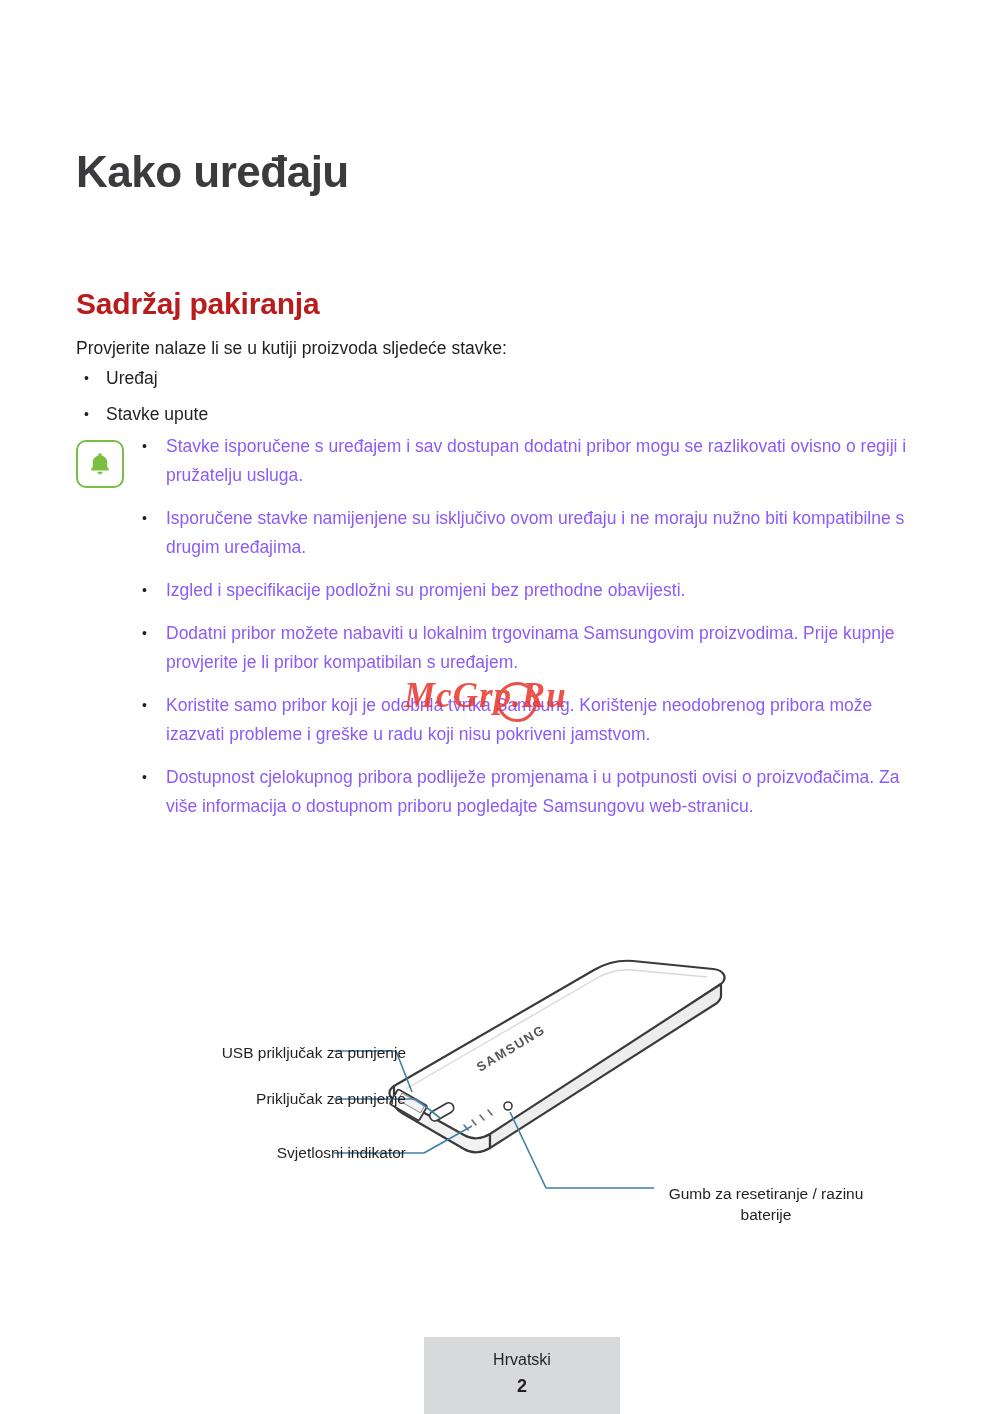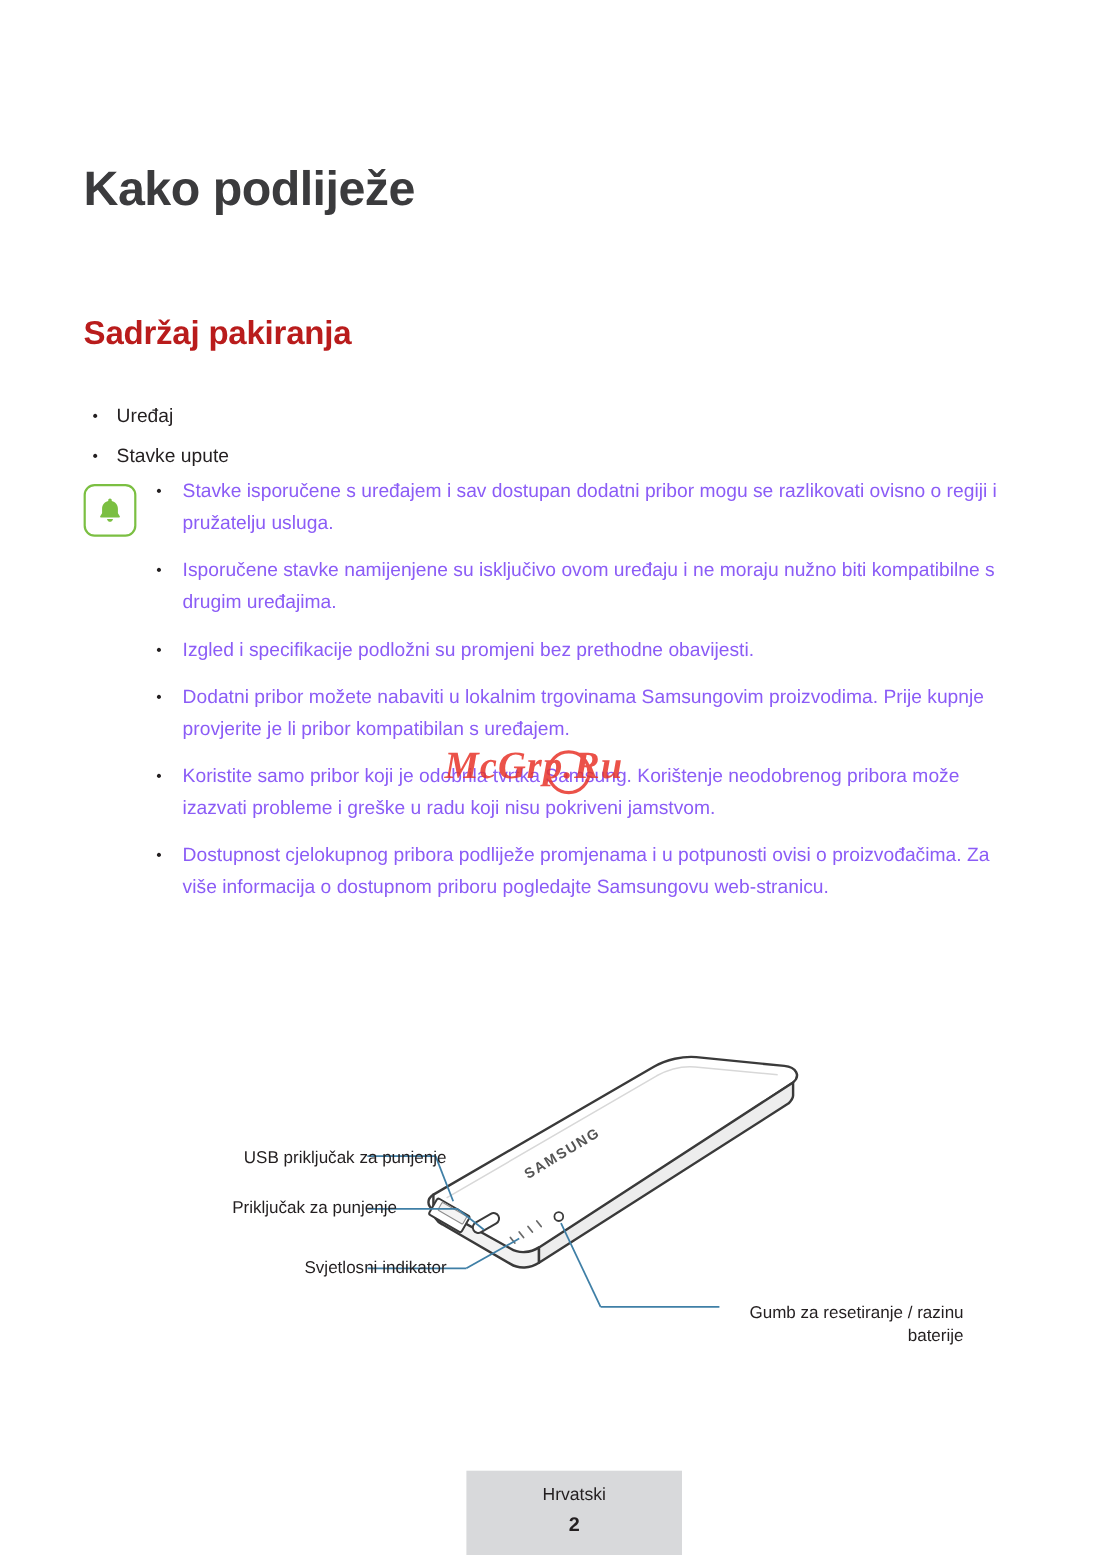"Kako podliježe" h1.page-title { text: podliježe -> uređaju }
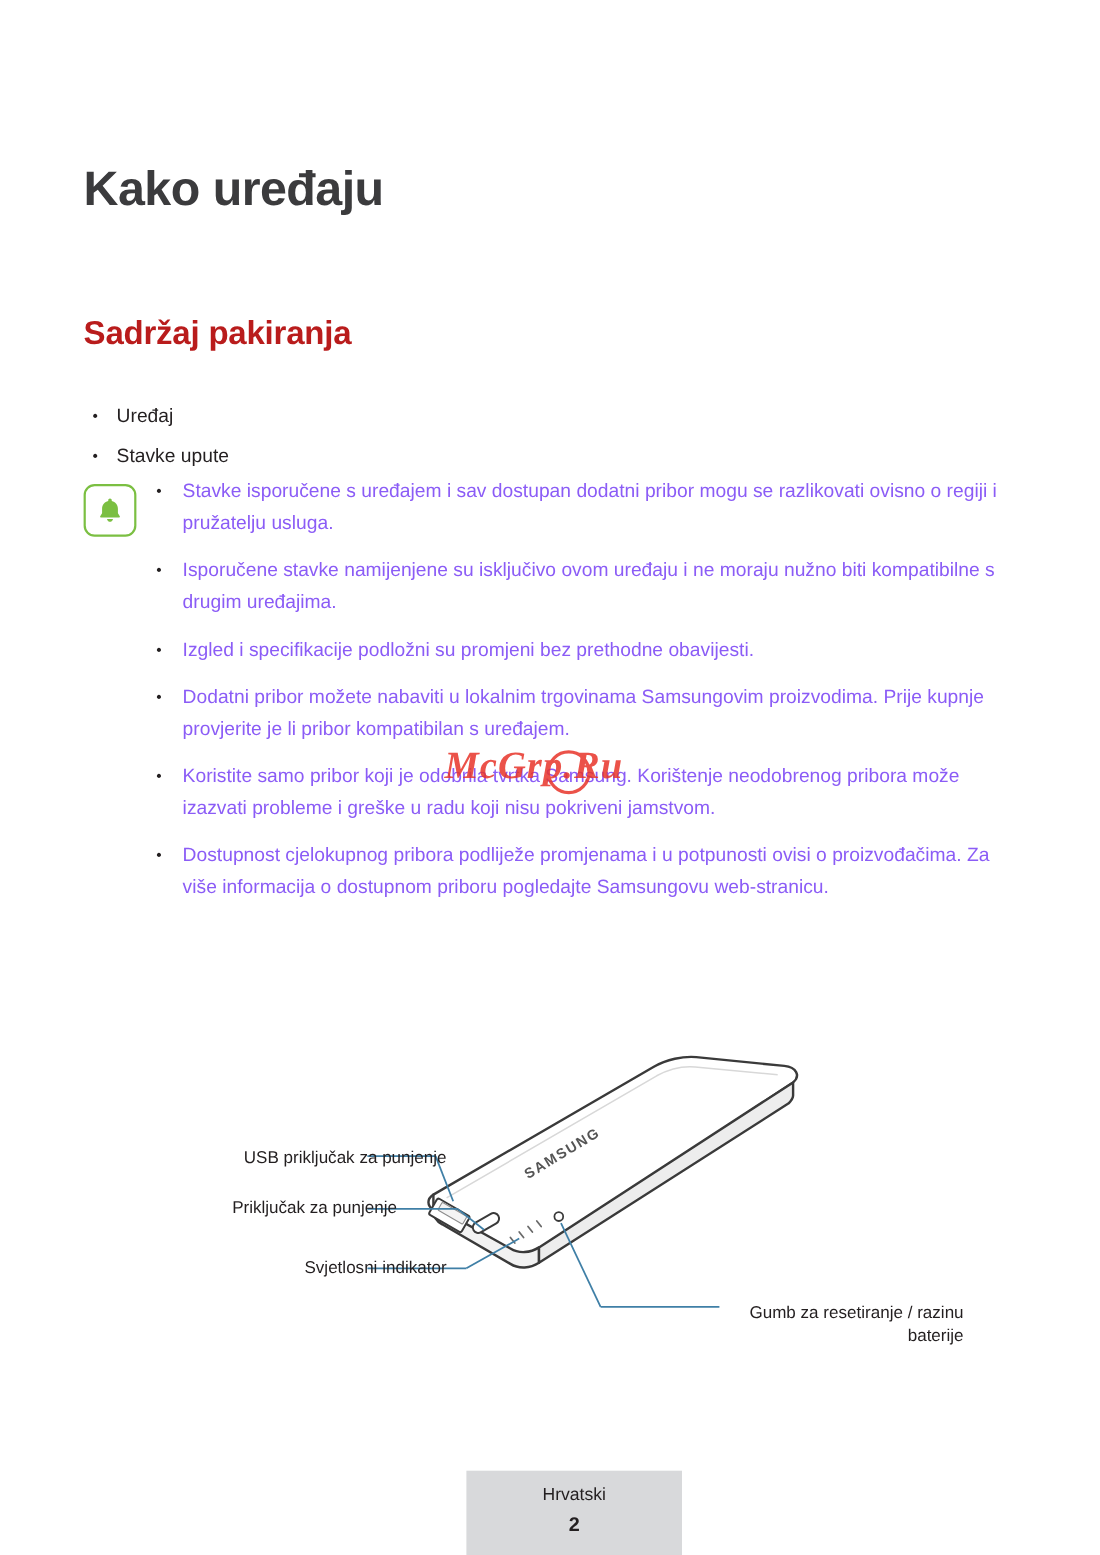"Provjerite nalaze li se u" p.intro-text { html: none -> <p>Provjerite nalaze li se u kutiji proizvoda sljedeće stavke:</p> }
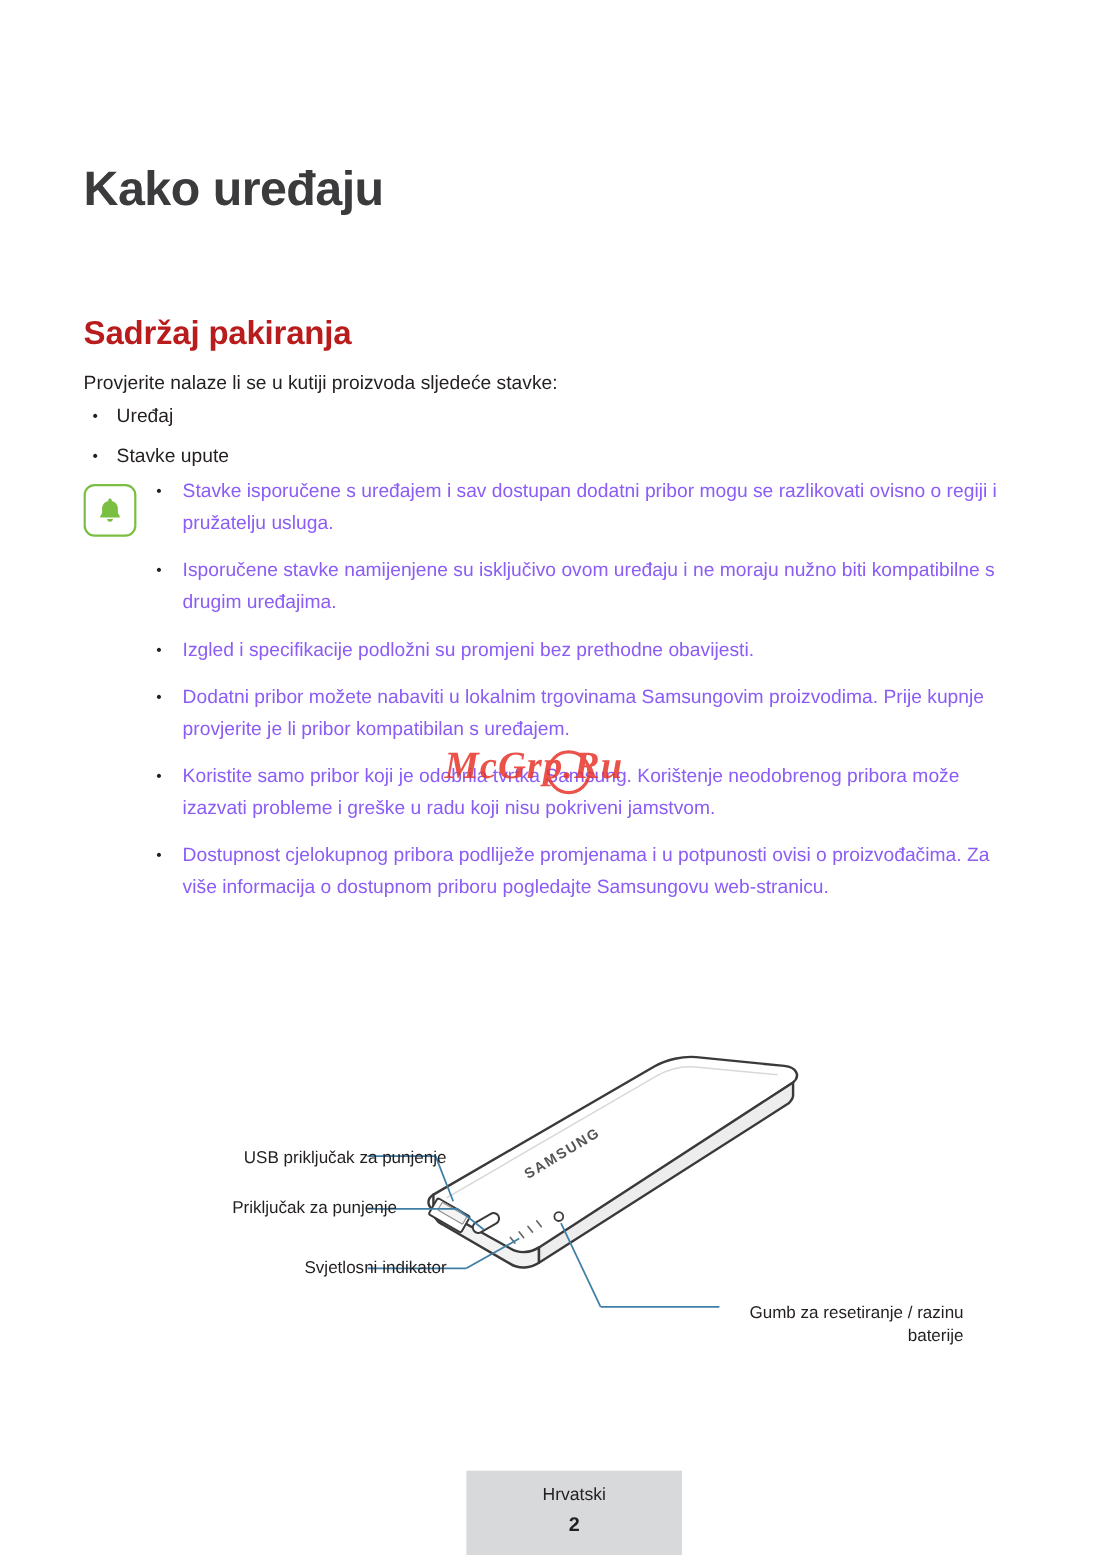"Priključak za punjenje" .lbl-charge { text-align: center -> right }
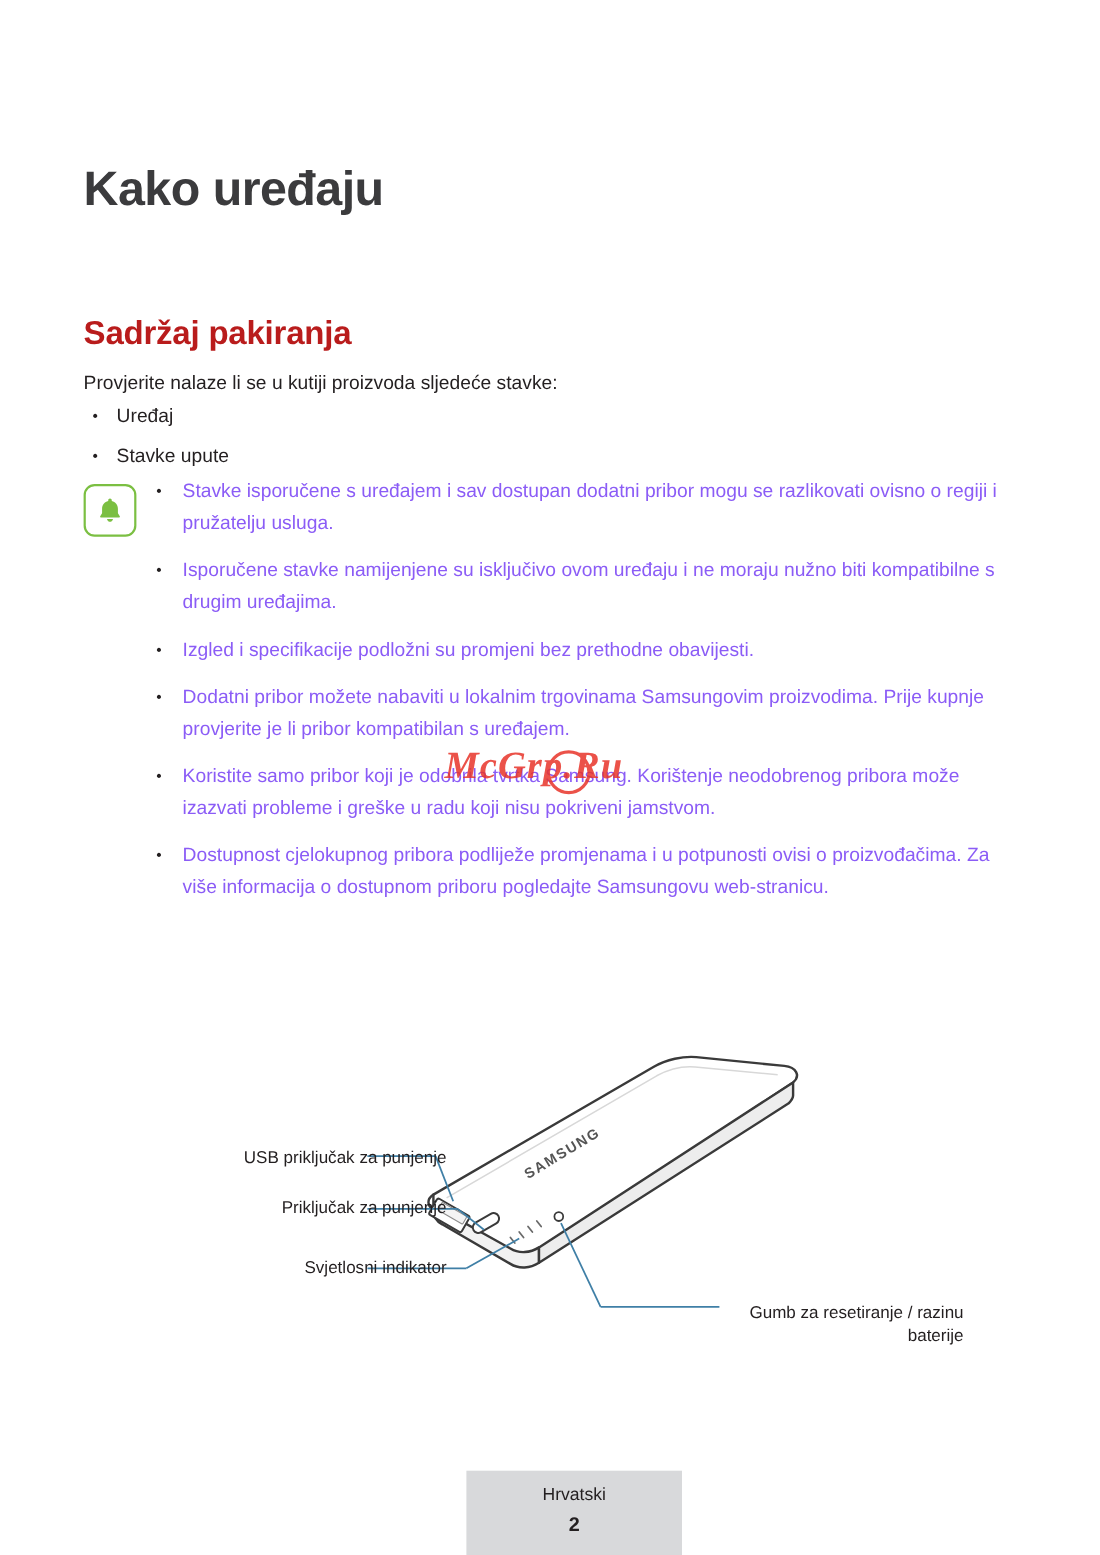"Gumb za resetiranje / razinu" .lbl-reset { text-align: right -> center }
